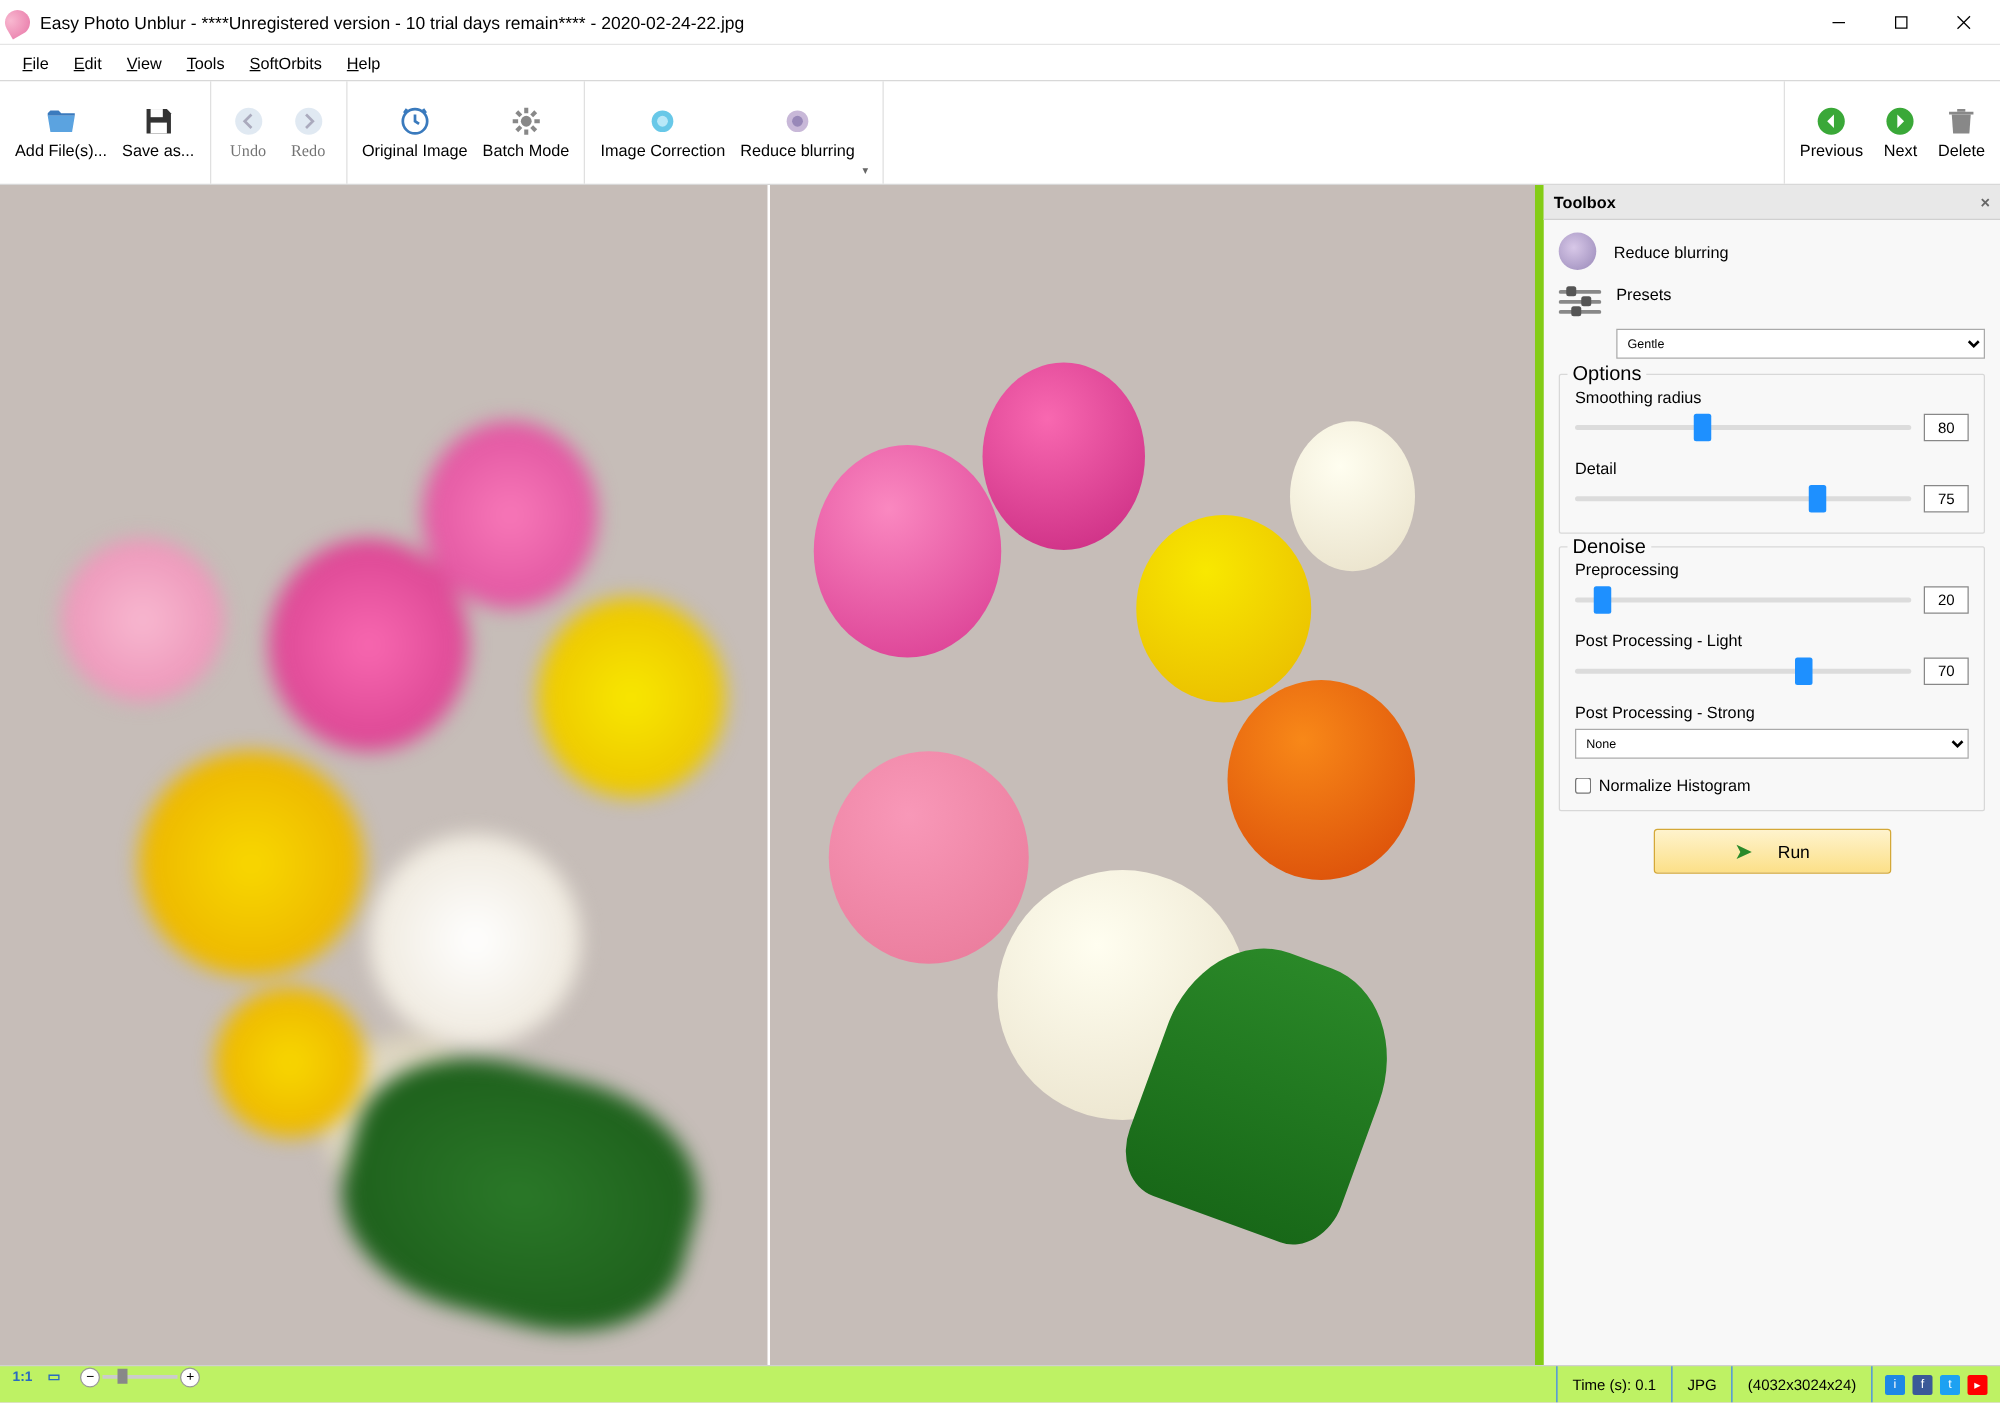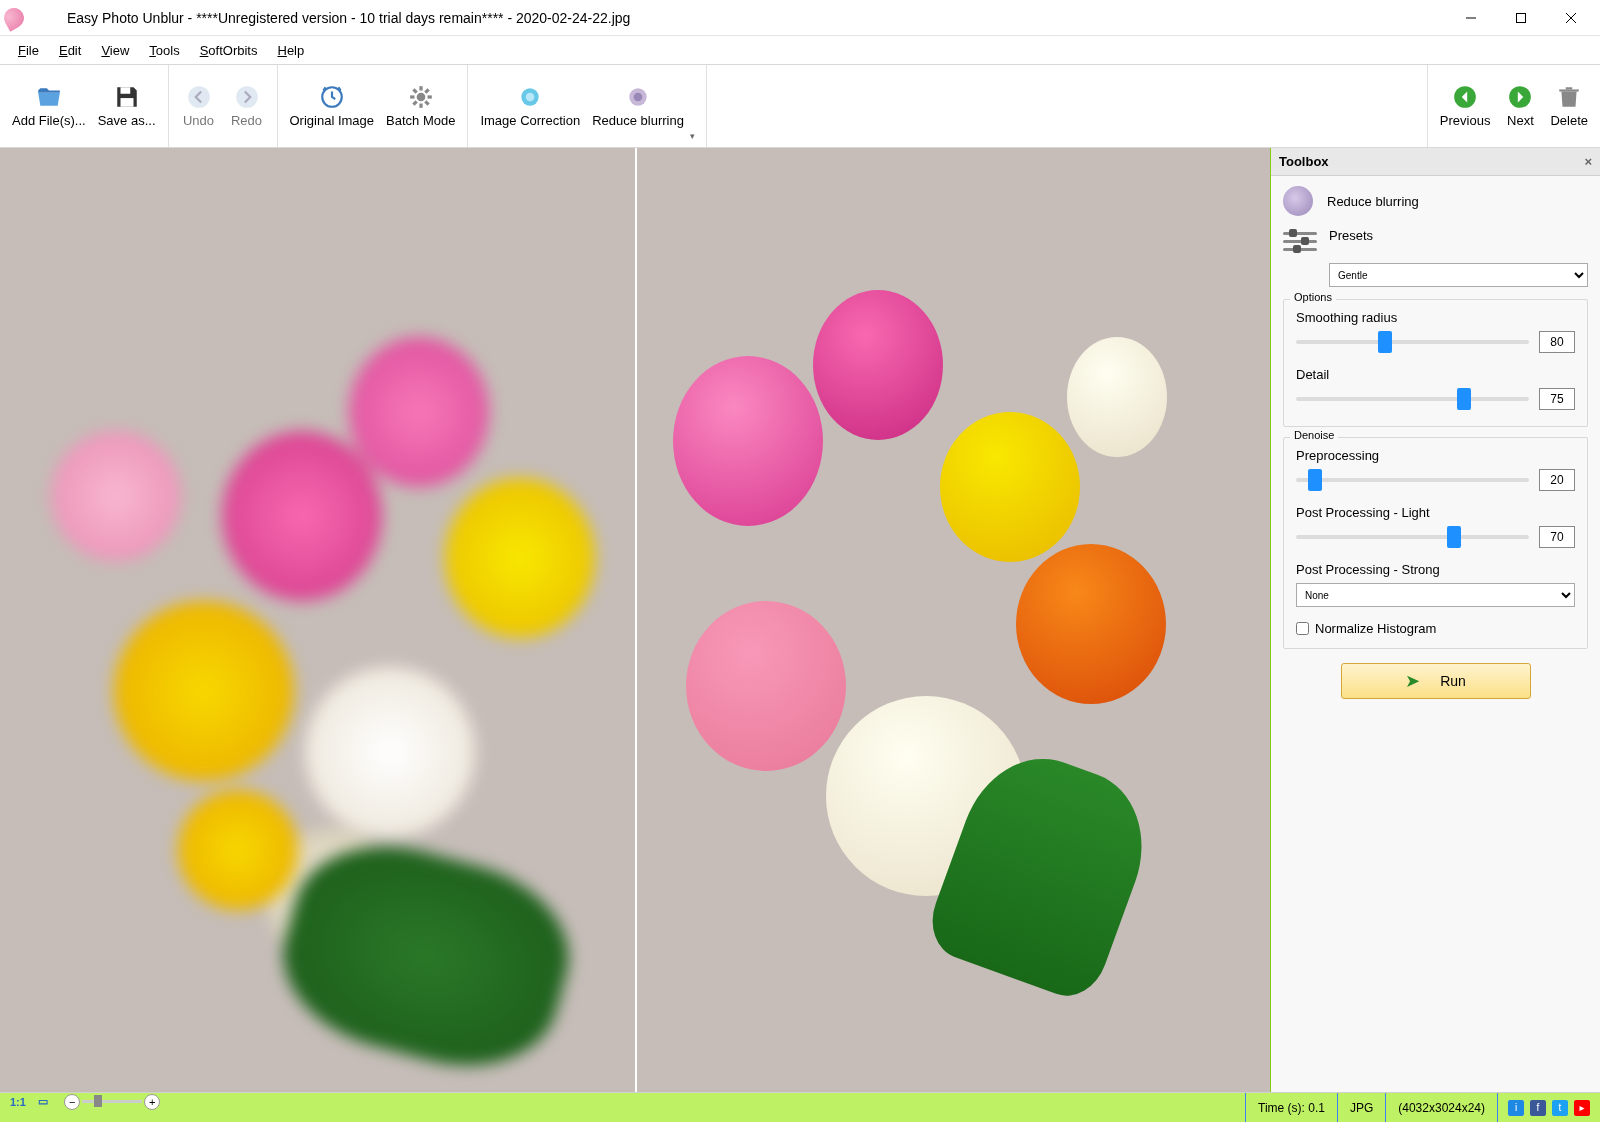"Easy Photo Unblur - ****Unregistered" .titlebar .title { margin-left: 35px -> none }
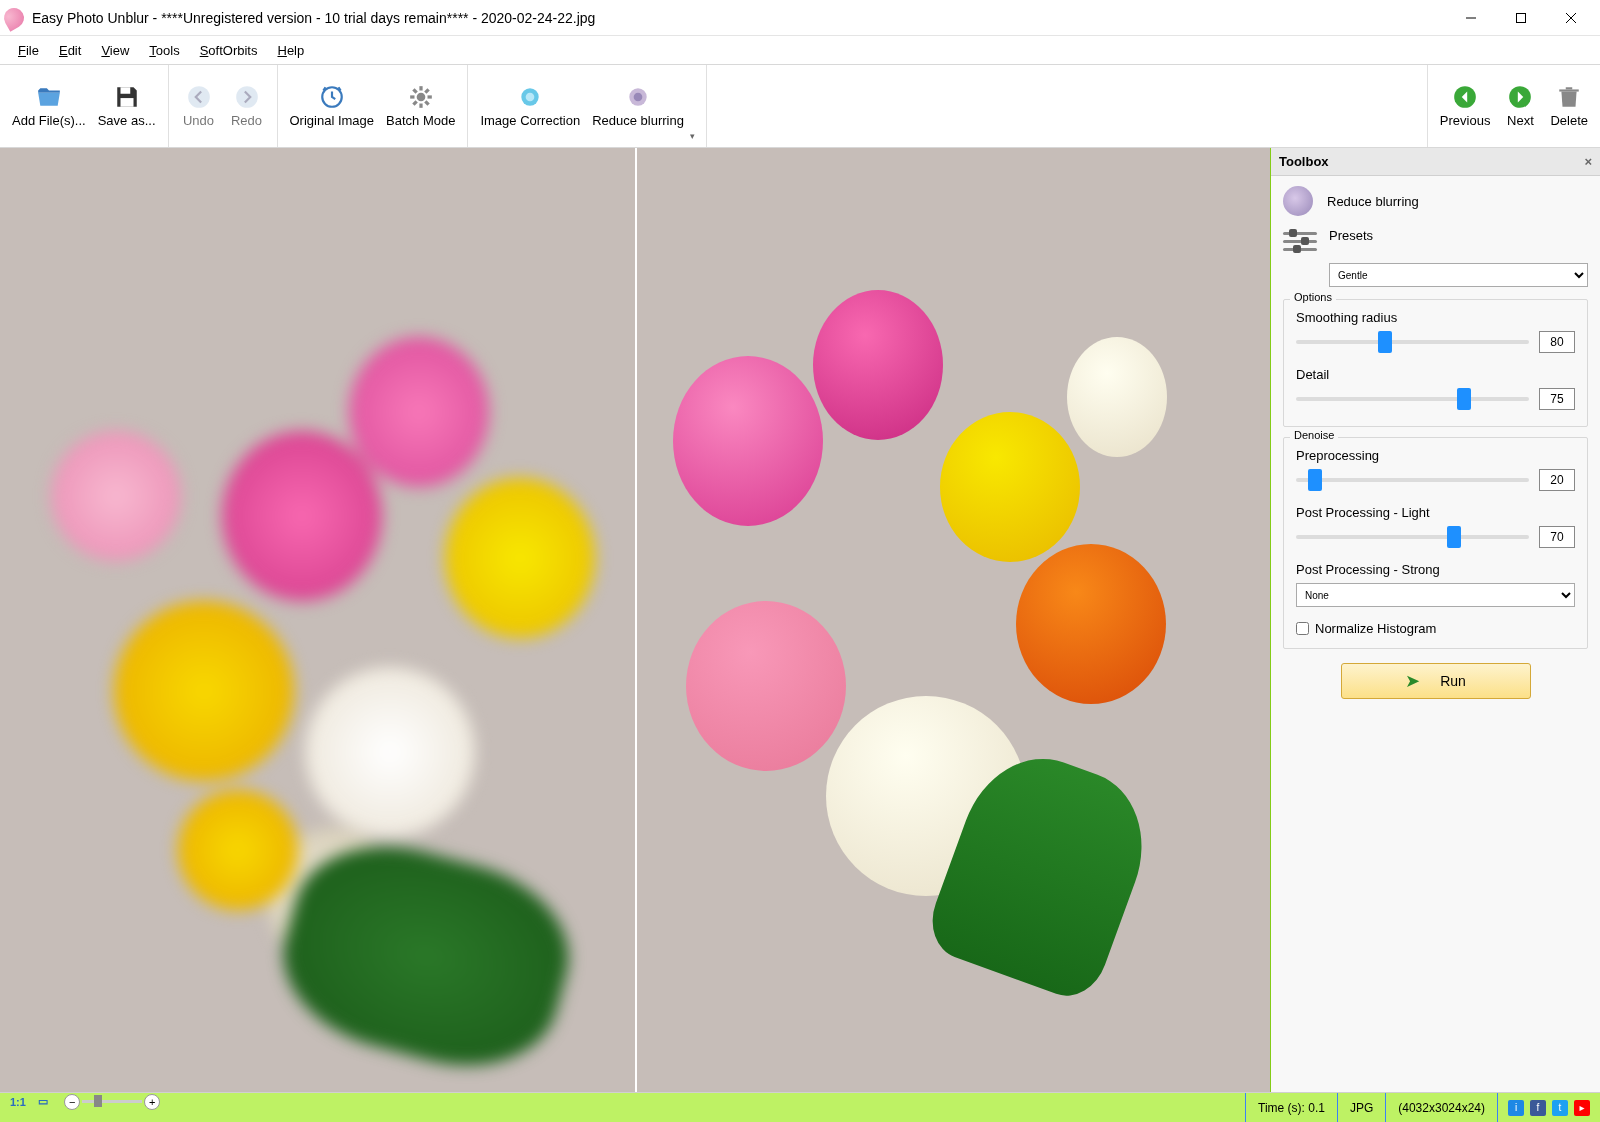"Undo" .tb-btn.disabled { font-family: none -> Liberation Serif, serif }
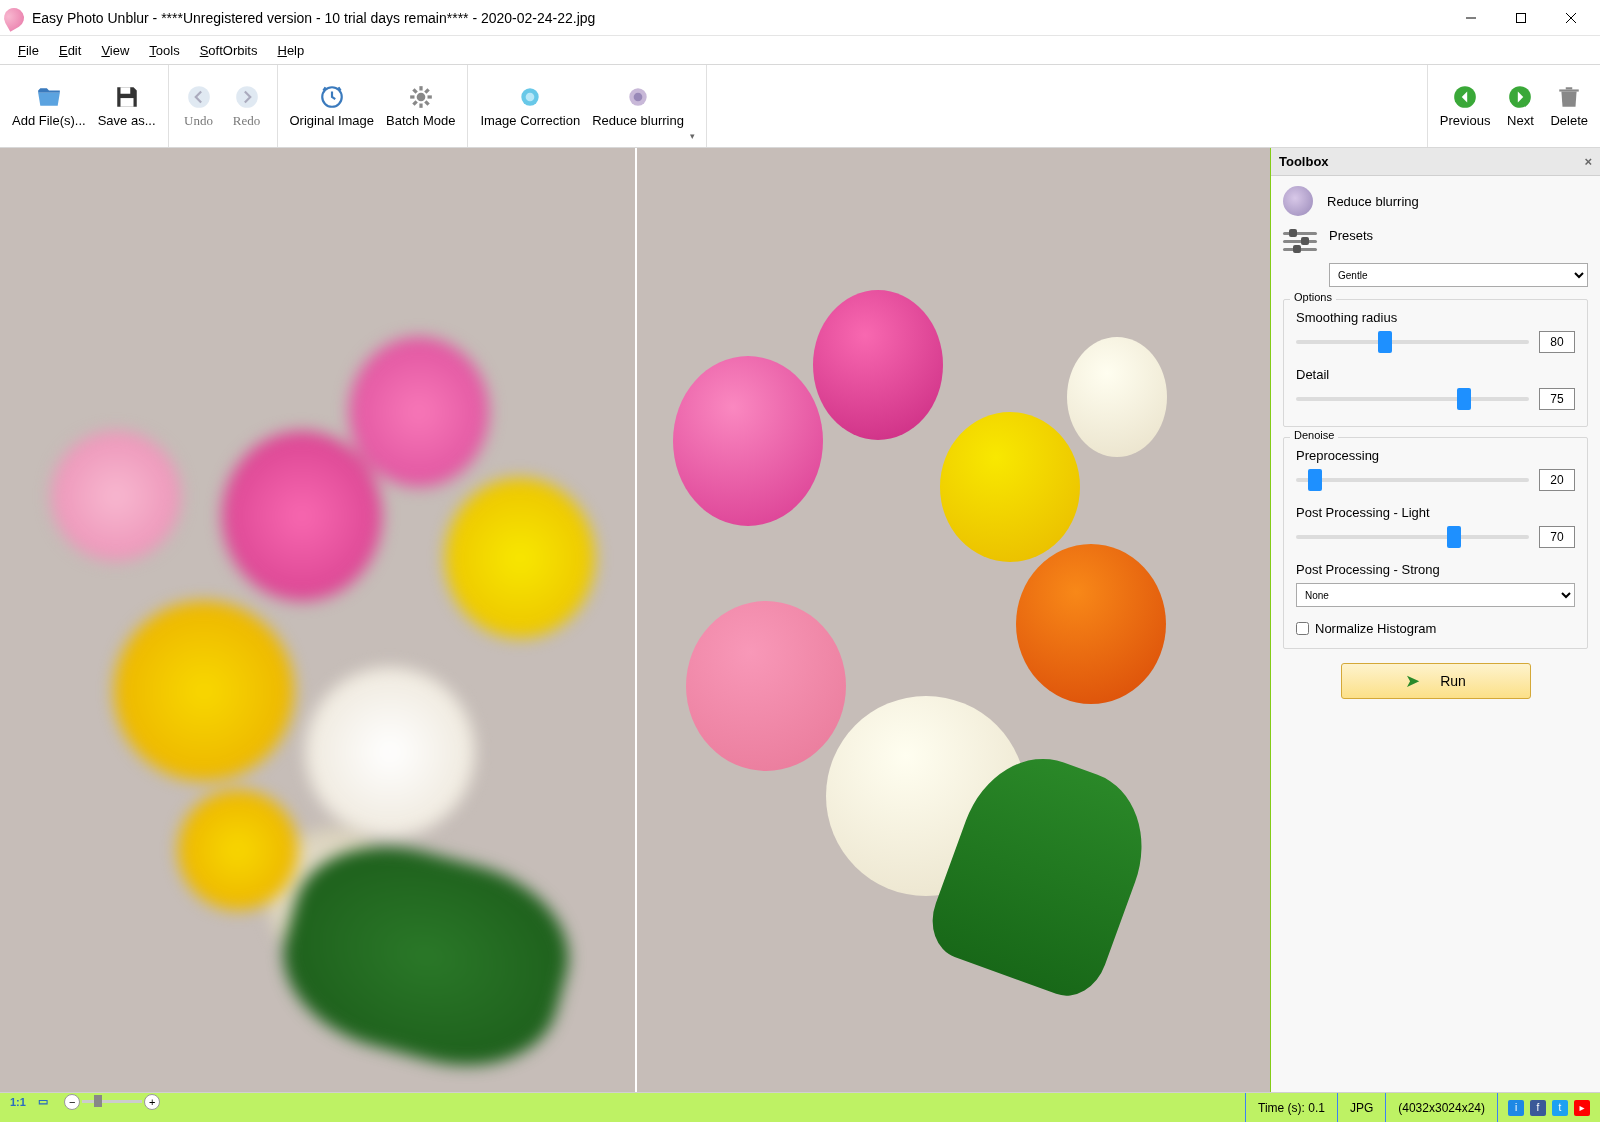"Toolbox" .toolbox { border-left: 1px solid #84cc16 -> 7px solid #84cc16; width: 330px -> 372px }
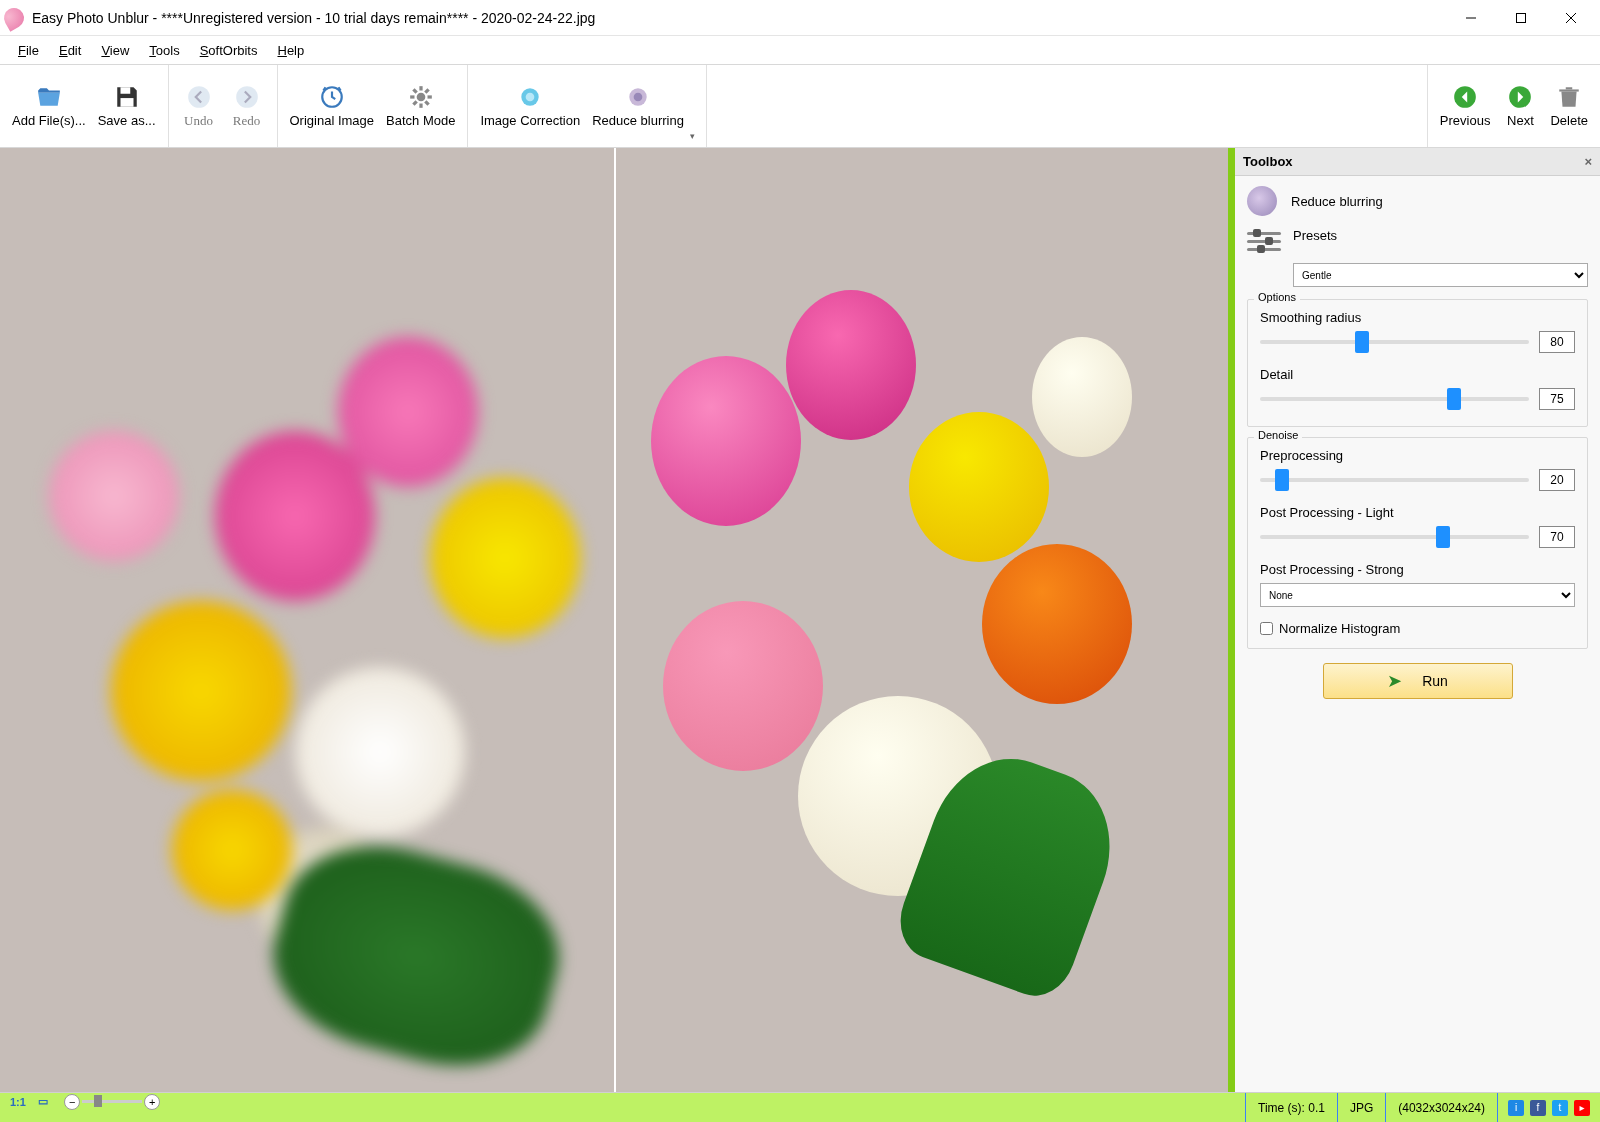"Options" .fieldset-title { font-size: 11px -> 16px }
